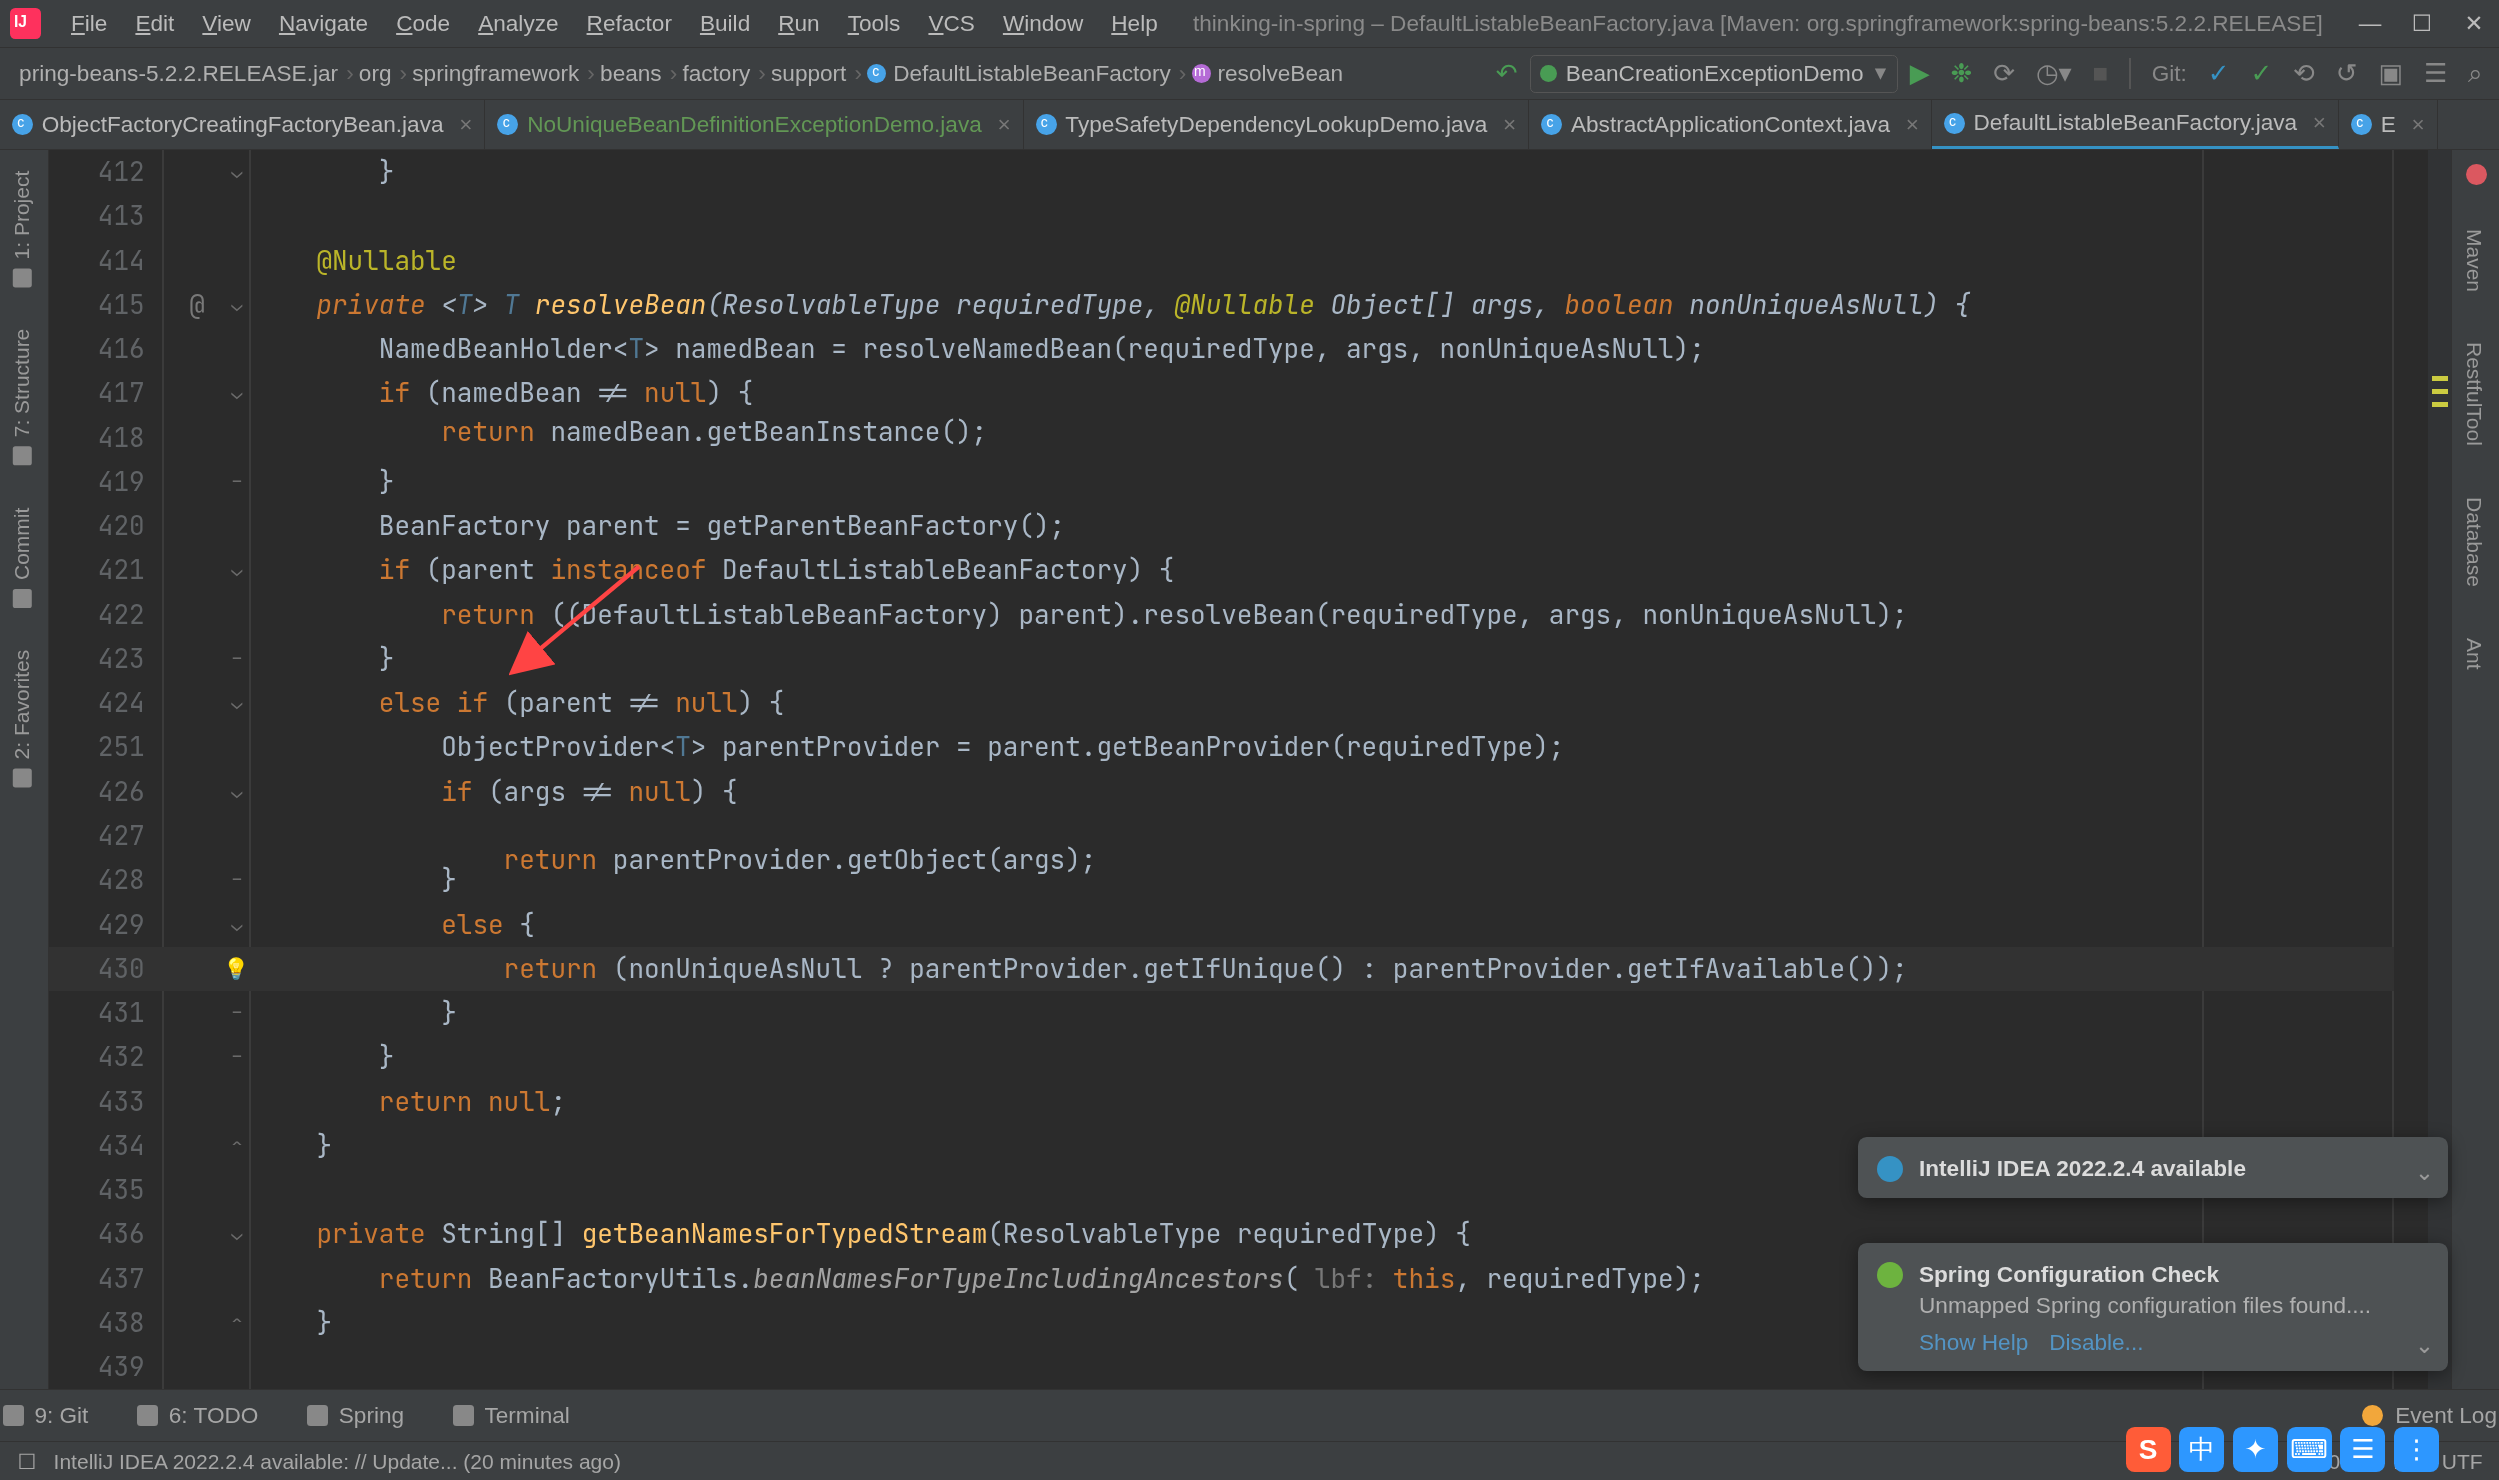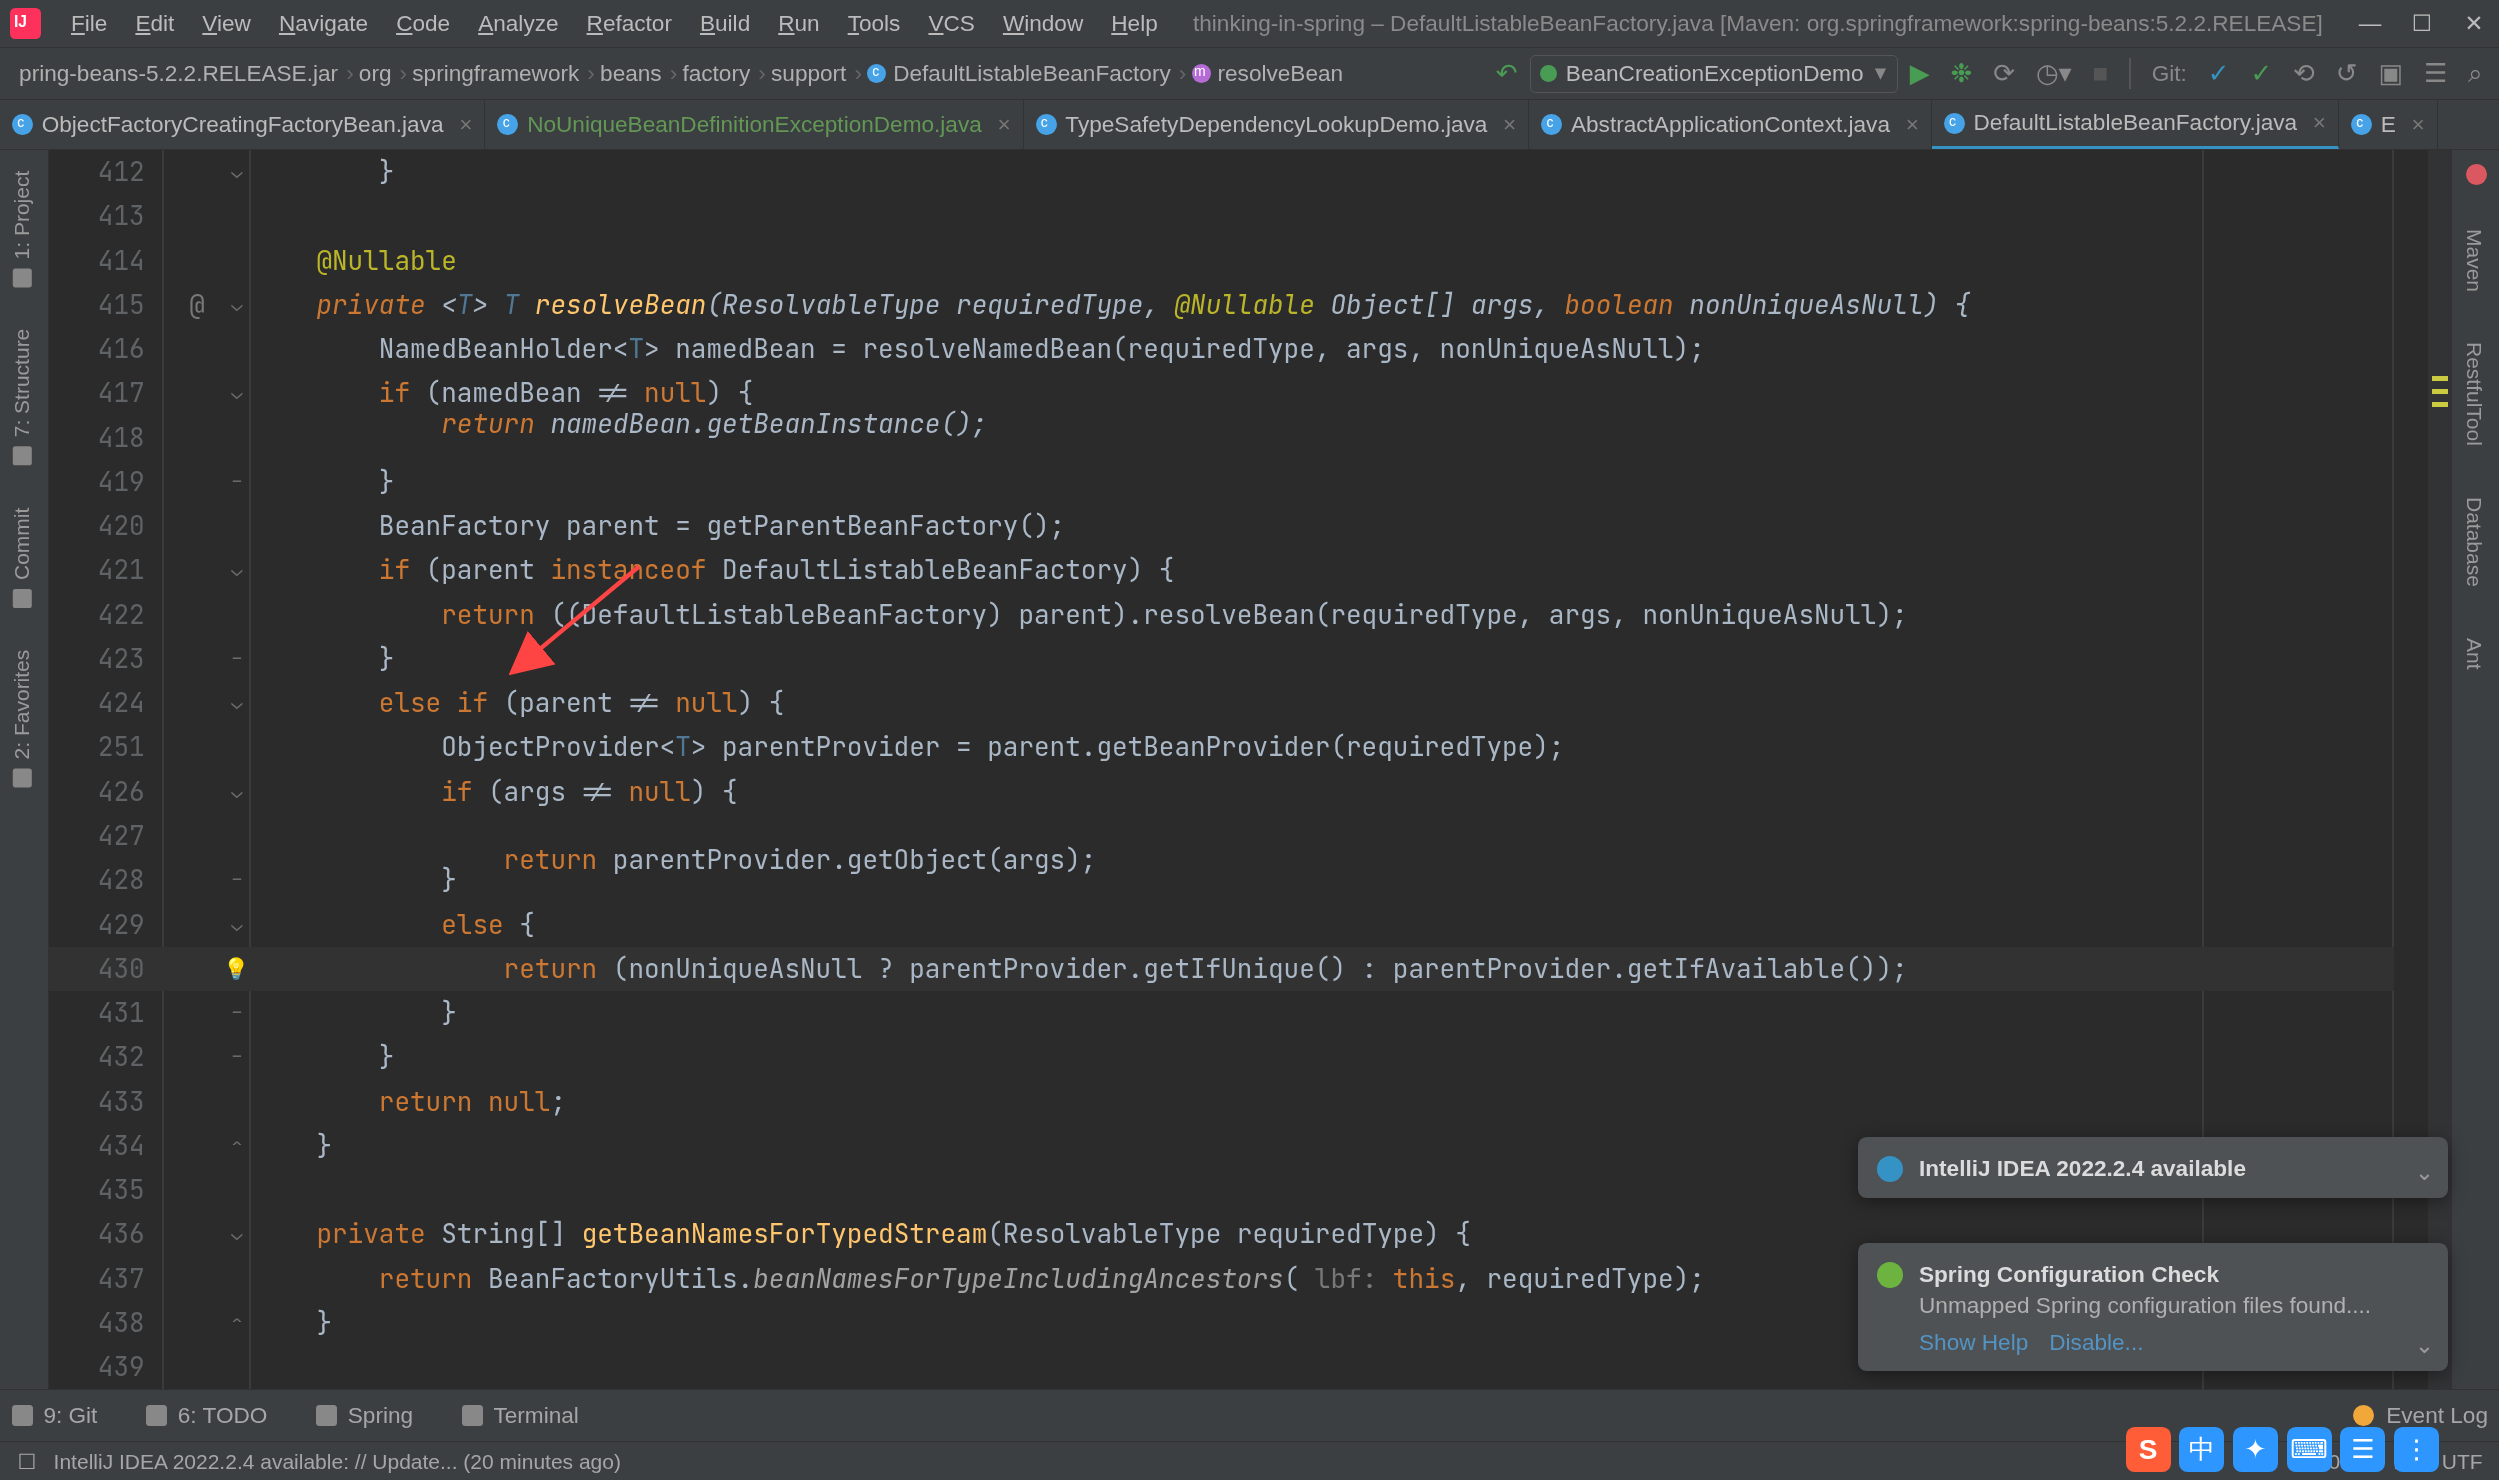"return namedBean.getBeanInstance();" div.code-line { font-style: italic -> none; top: 252px -> 260px }
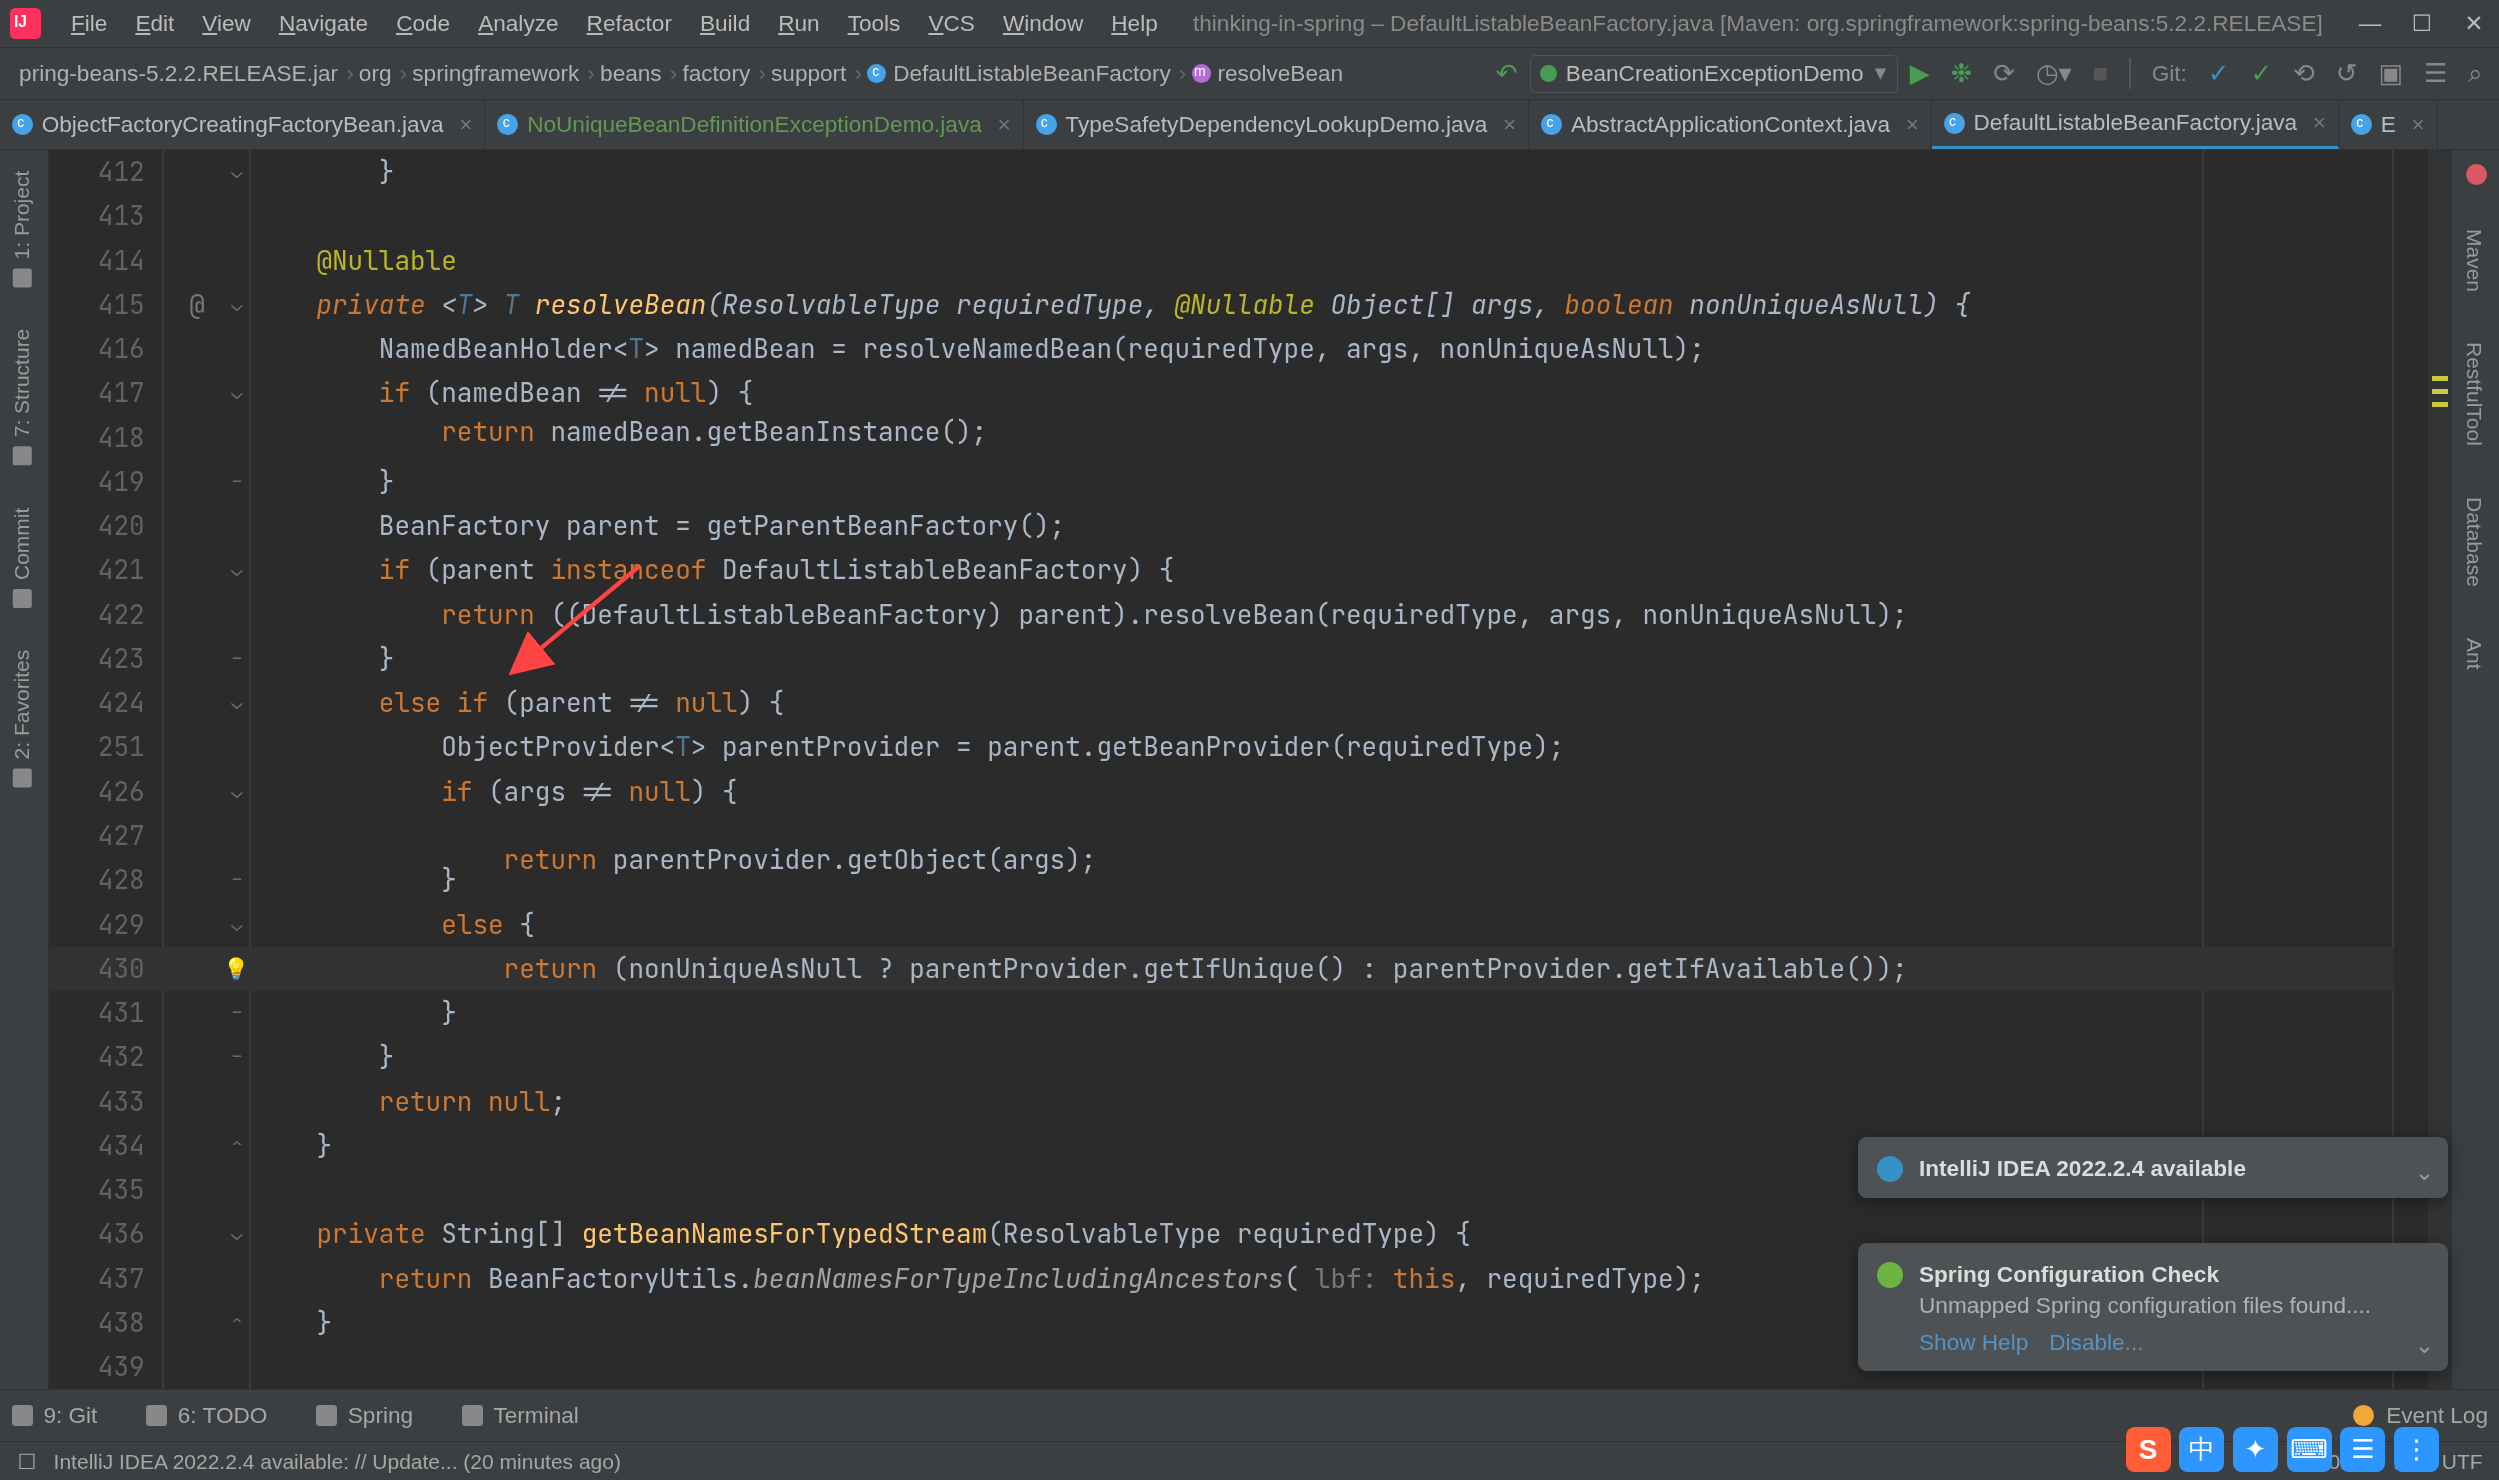"9: Git" .btm-tools { padding: 0 12px -> 0 3px }
